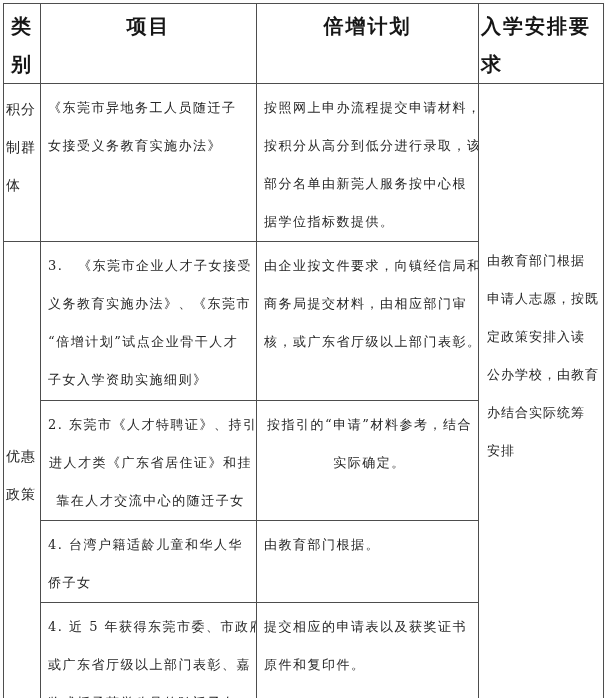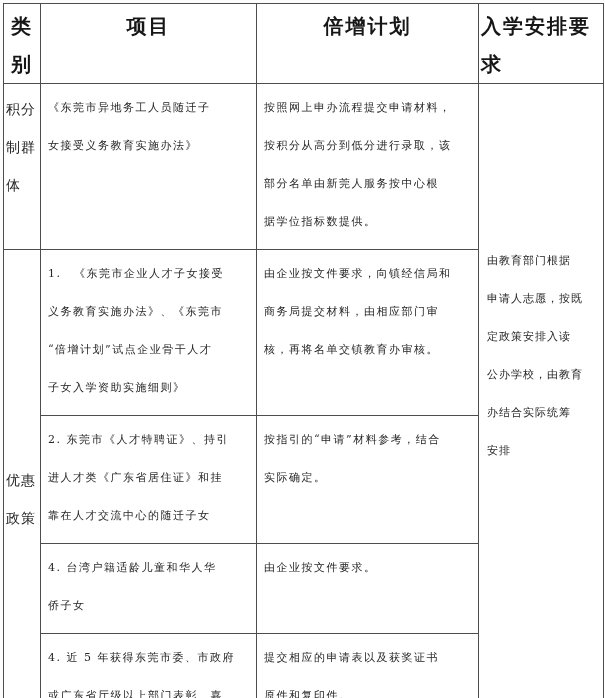"《东莞市异地务工人员随迁子" td { font-size: 11px -> 13px; padding: 5px 3px 8px 7px -> 5px 3px 0 7px }
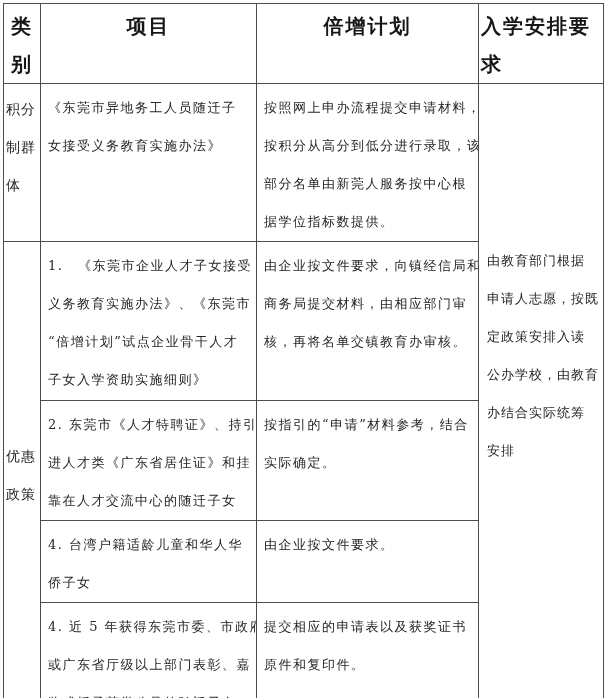"1. 《东莞市企业人才子女接受" td { text: 1 -> 3 }
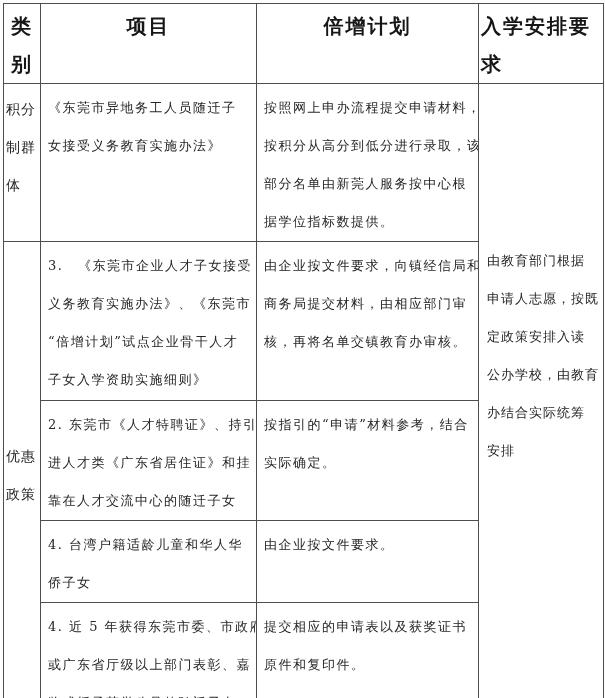"由企业按文件要求，向镇经信局和" td { text: 再将名单交镇教育办审核 -> 或广东省厅级以上部门表彰 }
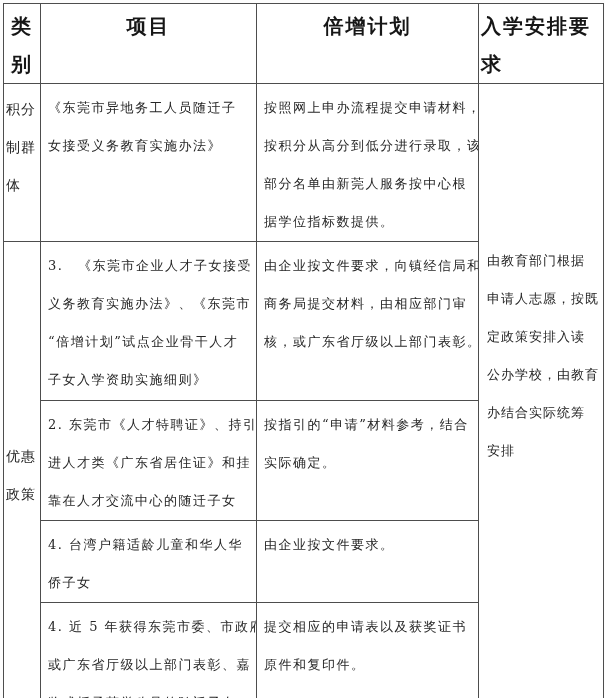"2. 东莞市《人才特聘证》、持引" tr.row-2b { text-align: none -> center }
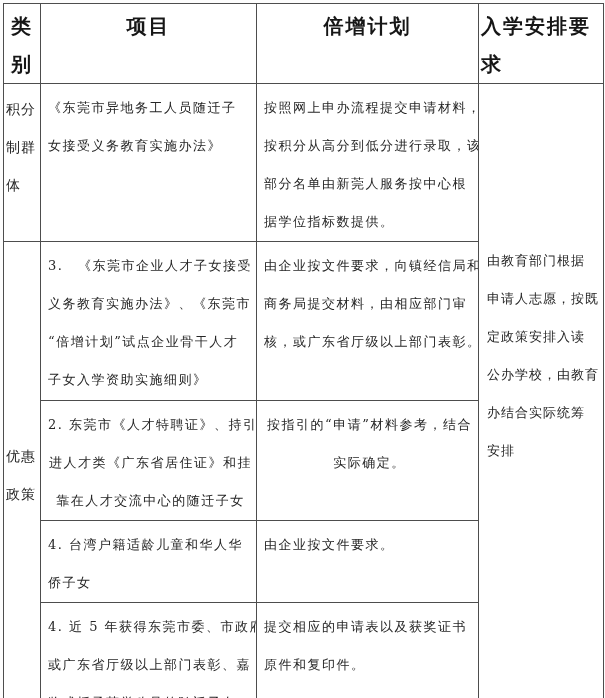"由企业按文件要求。" td { text: 企业按文件要求 -> 教育部门根据 }
